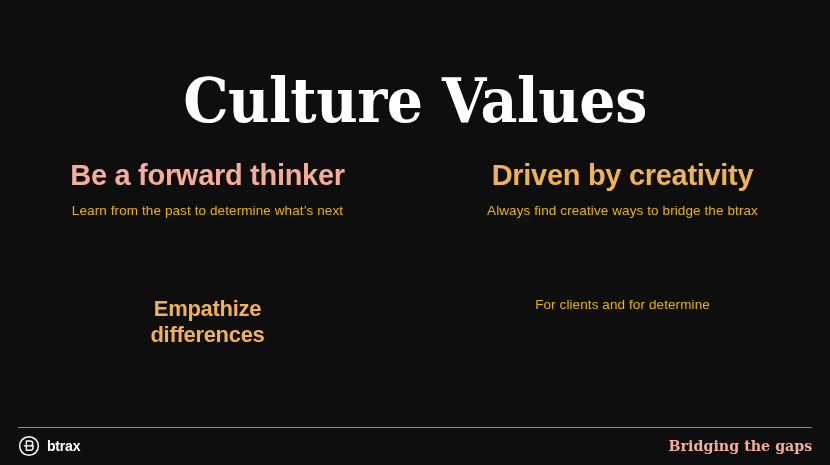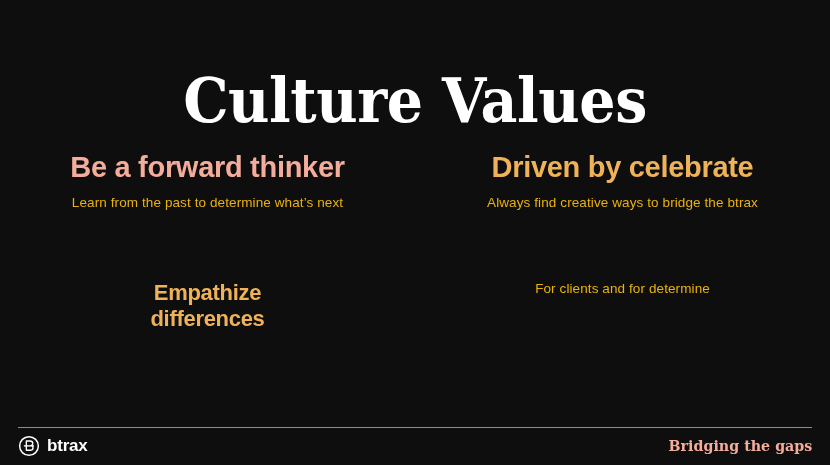"Be a forward thinker" .value-cell { margin-top: none -> 8px }
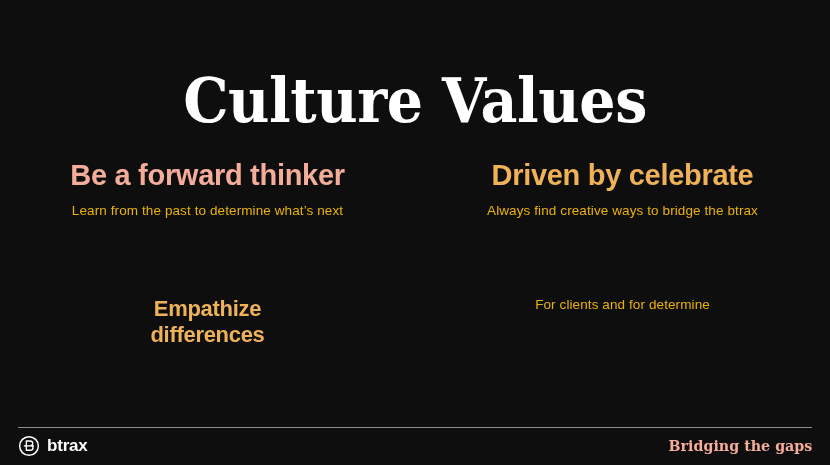"Driven by celebrate" div.value-heading { text: celebrate -> creativity }
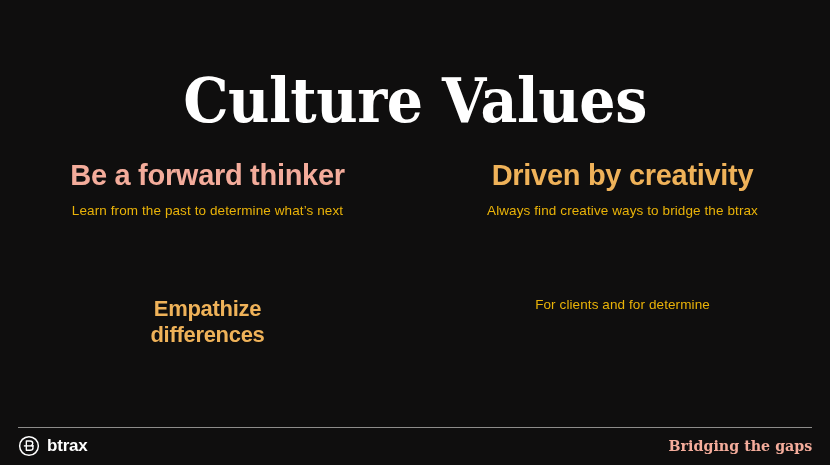"btrax" .brand-word { font-size: 17px -> 14px }
